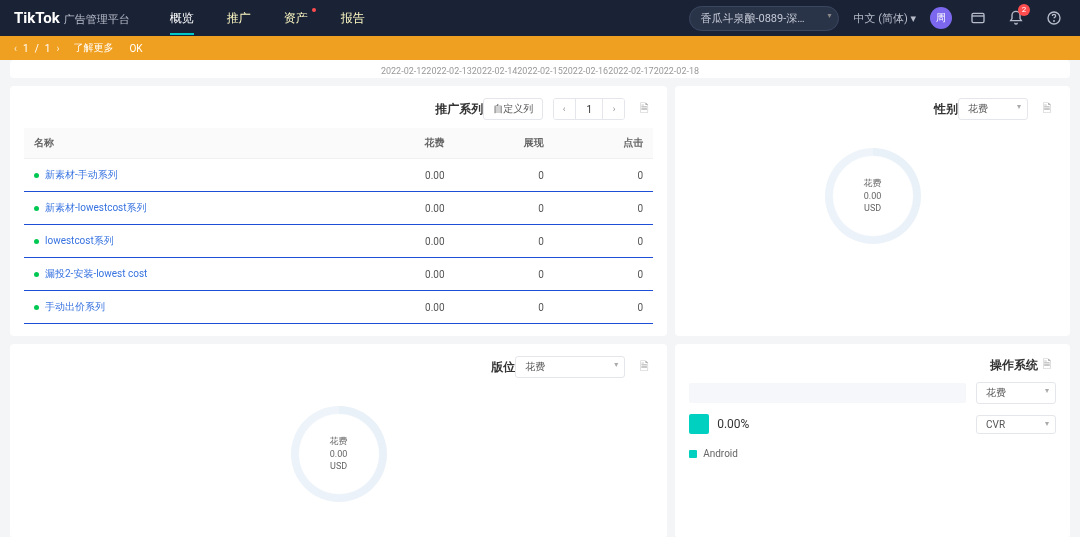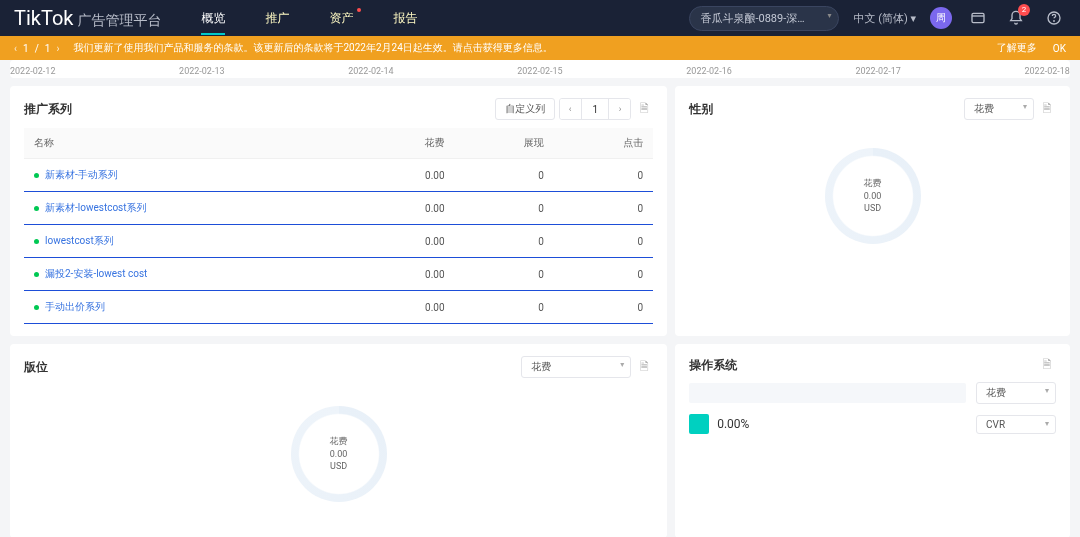"TikTok" .brand-logo { font-size: 20px -> 15px; font-weight: 400 -> 700 }
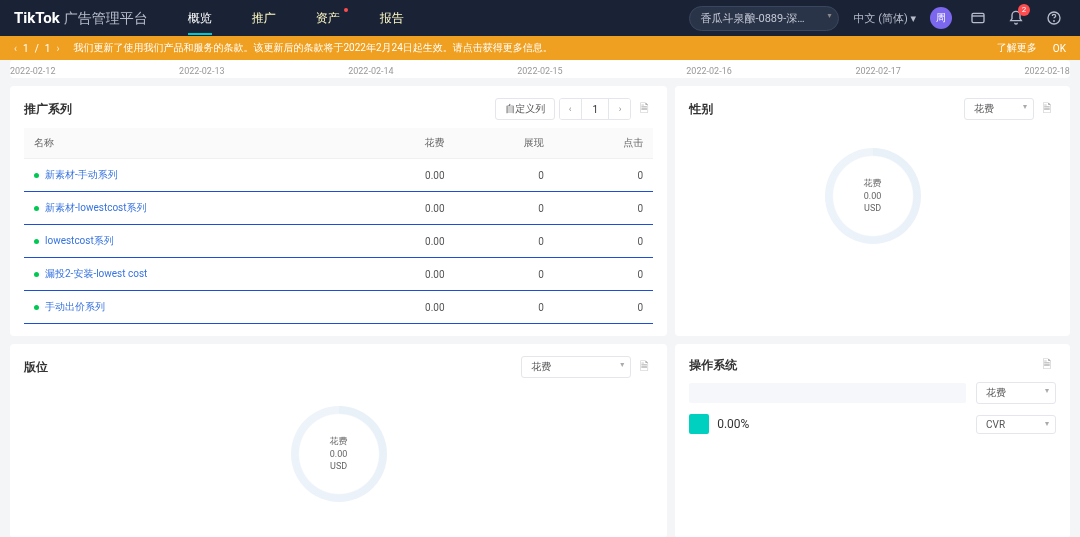"广告管理平台" .brand-sub { font-size: 14px -> 11px }
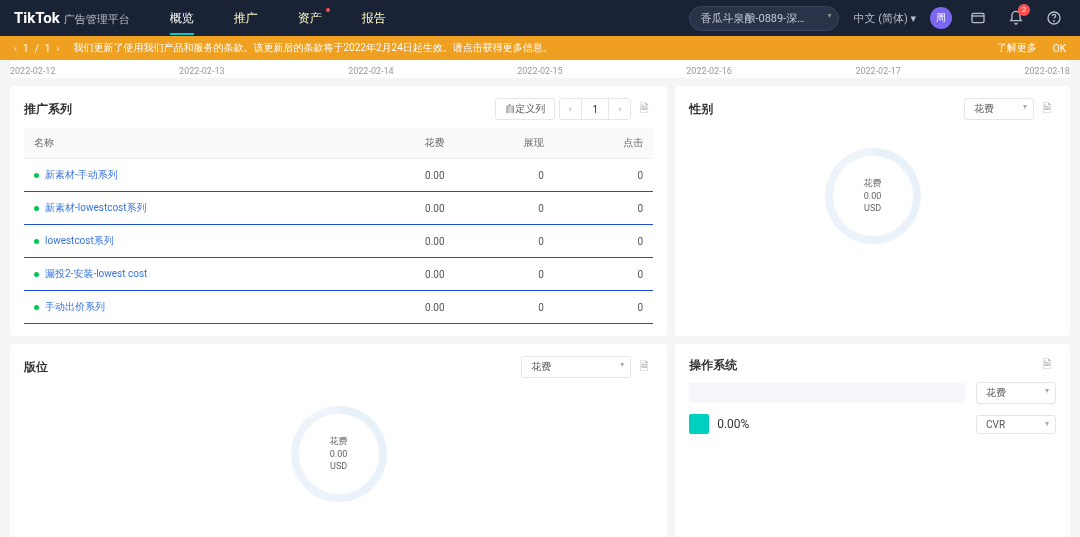"概览" .nav { gap: 12px -> 5px }
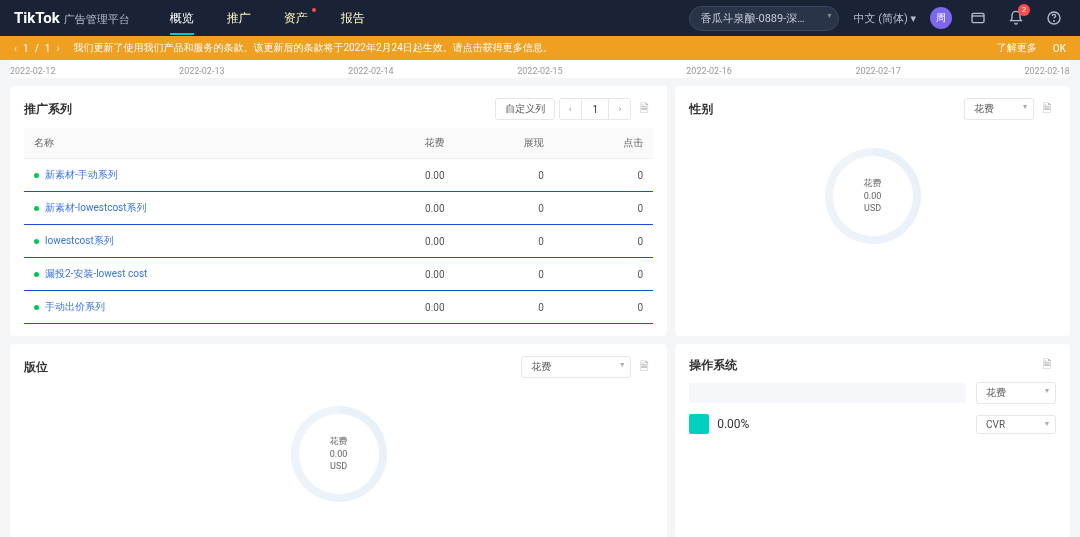"我们更新了使用我们产品和服务的条款。该更新后的条款将于2022年2月24日起生效" div.banner-text { html: <div>我们更新了使用我们产品和服务的条款。该更新后的条款将于2022年2月24日起生效。请点击获得更多信息。</div> -> none }
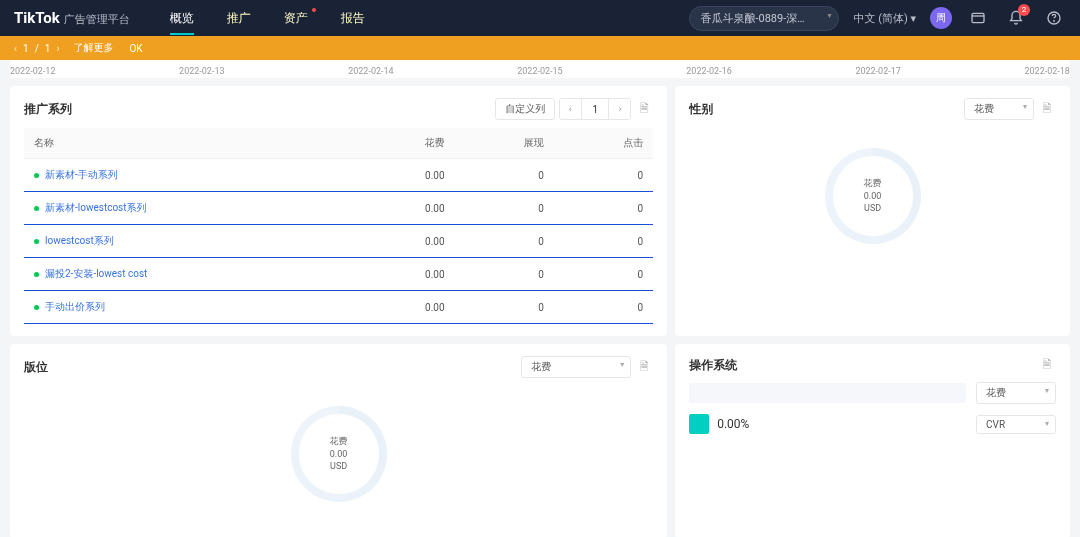"2022-02-12" .timeline { justify-content: space-between -> center }
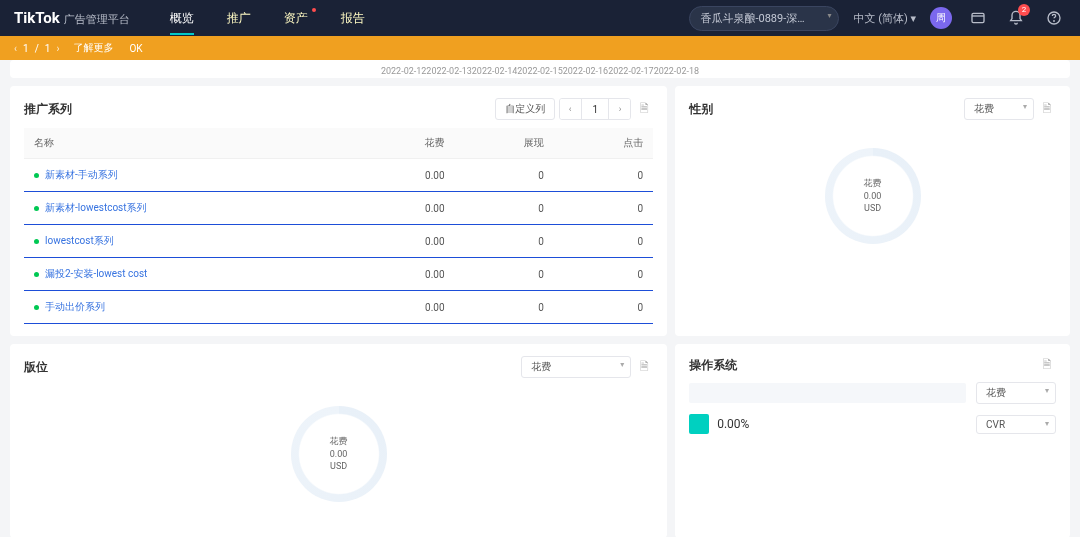"推广系列" .card-header { justify-content: space-between -> flex-end }
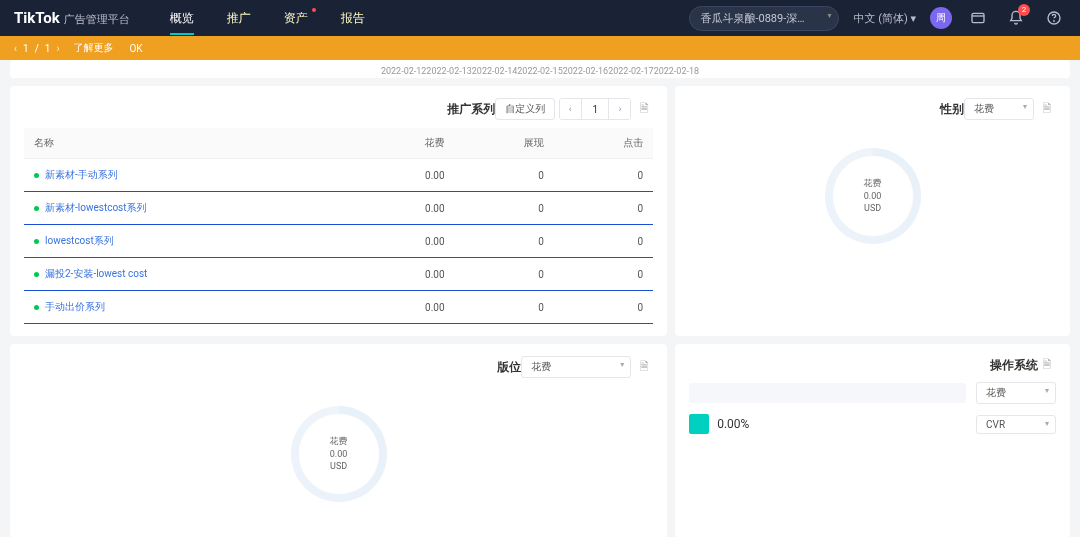"自定义列" .controls { gap: 4px -> 10px }
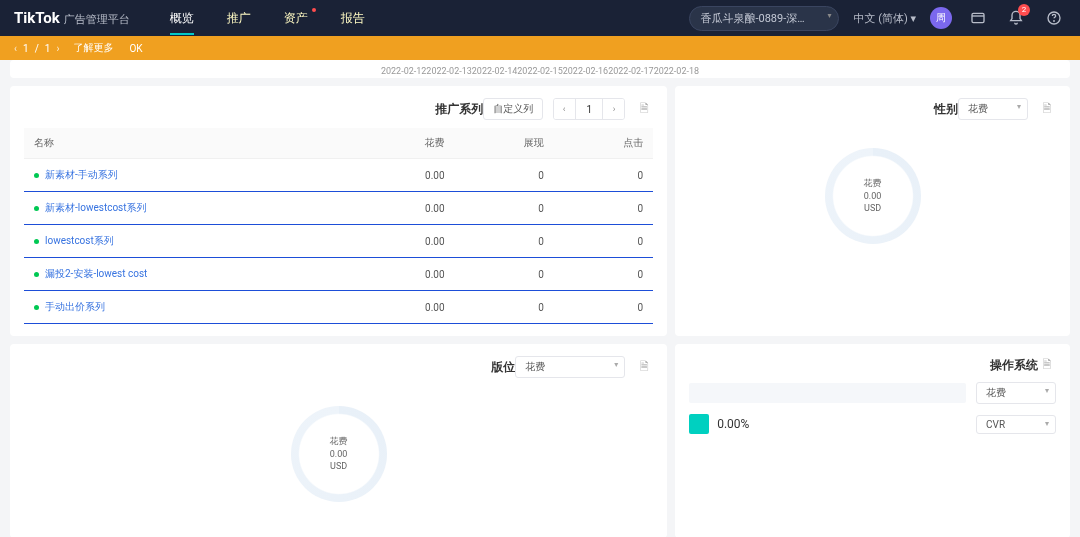"名称" .table th { font-weight: 400 -> 700 }
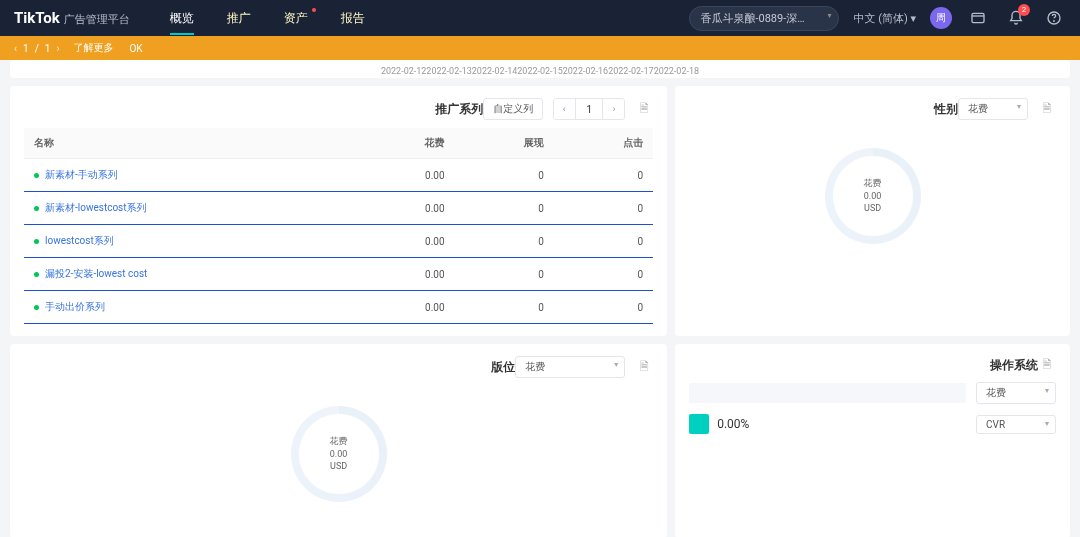"Android" div.os-legend { html: none -> <div> <div></div> <span>Android</span> </div> }
